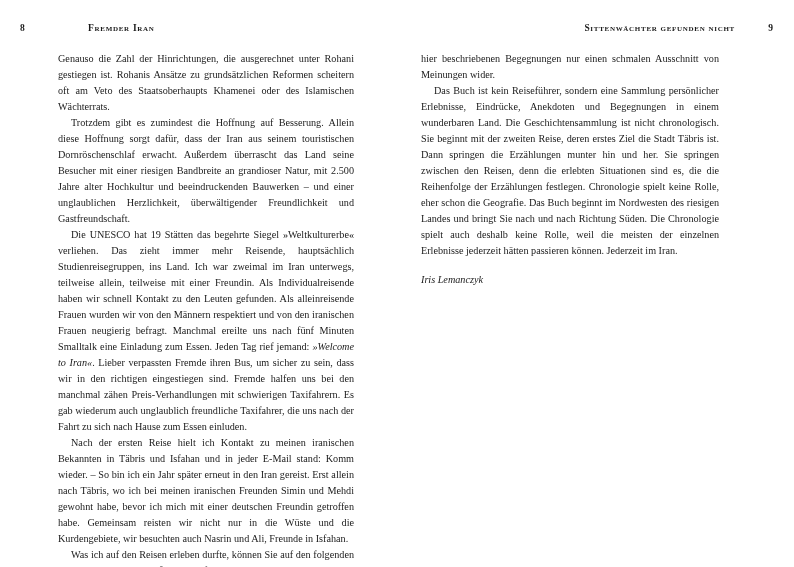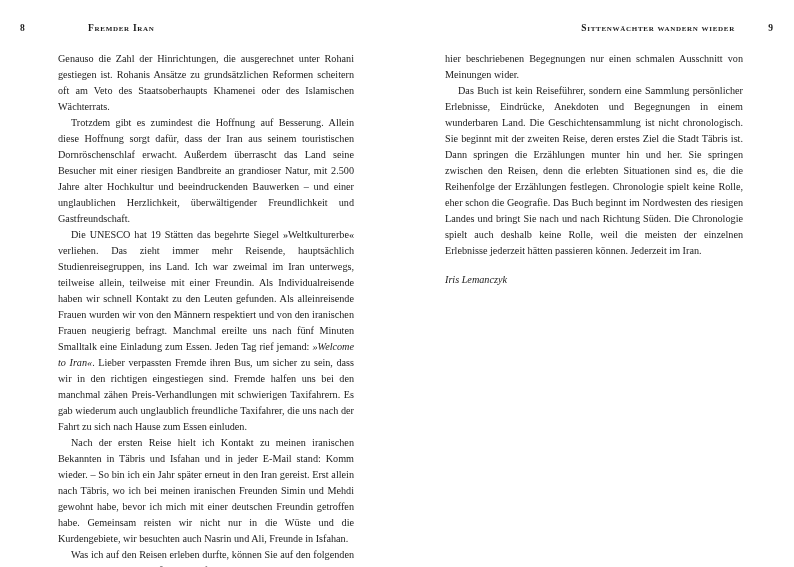"Sittenwächter wandern wieder" div.runhead { text: wandern wieder -> gefunden nicht }
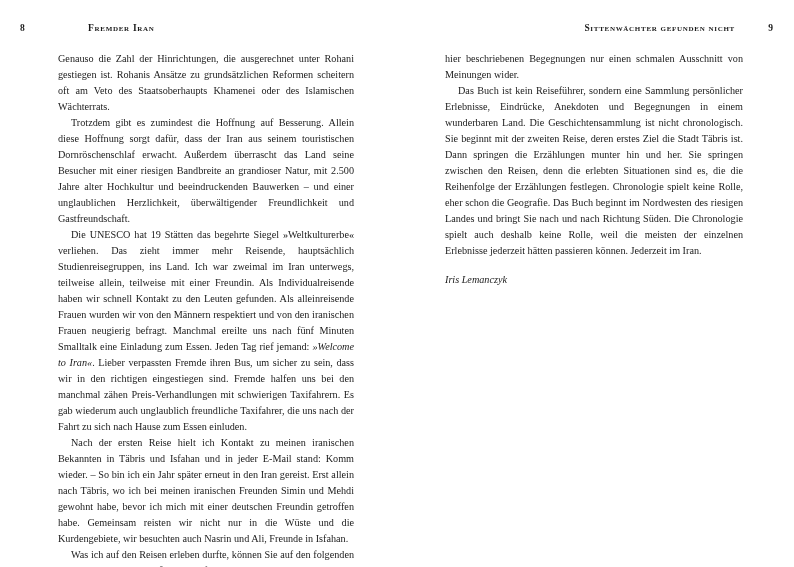"hier beschriebenen Begegnungen nur einen" .body-right { left: 48px -> 24px }
